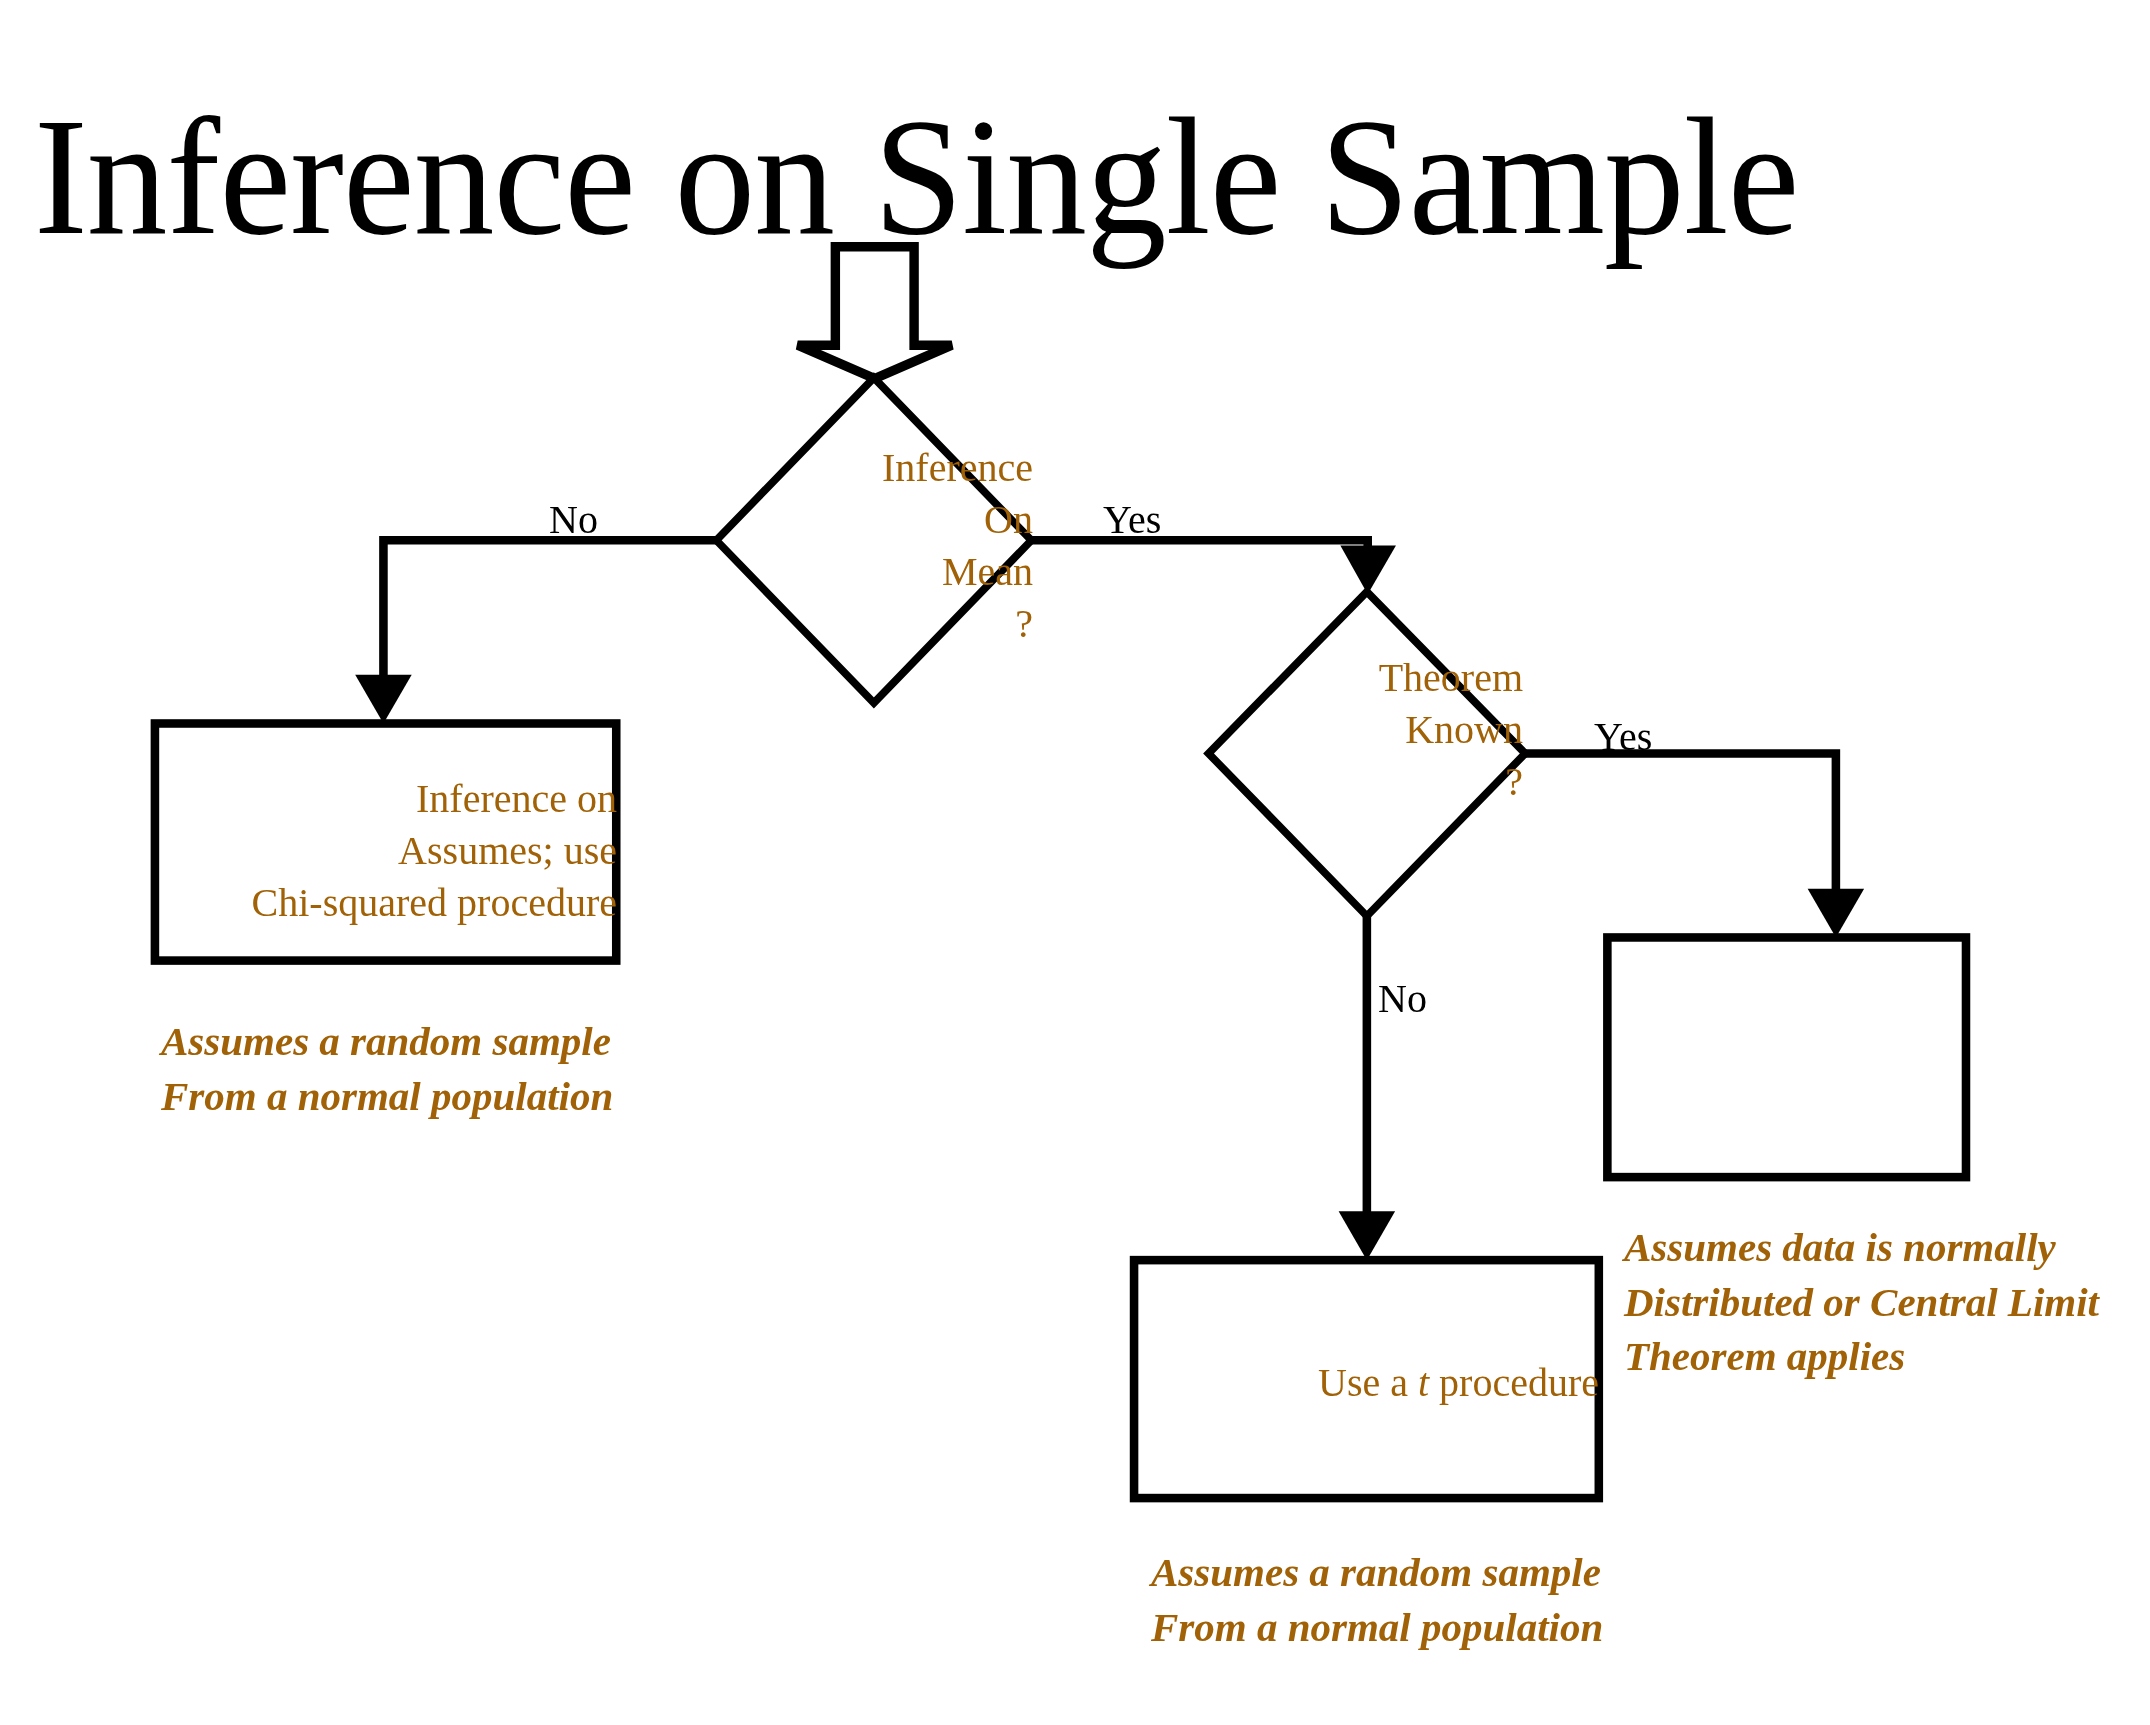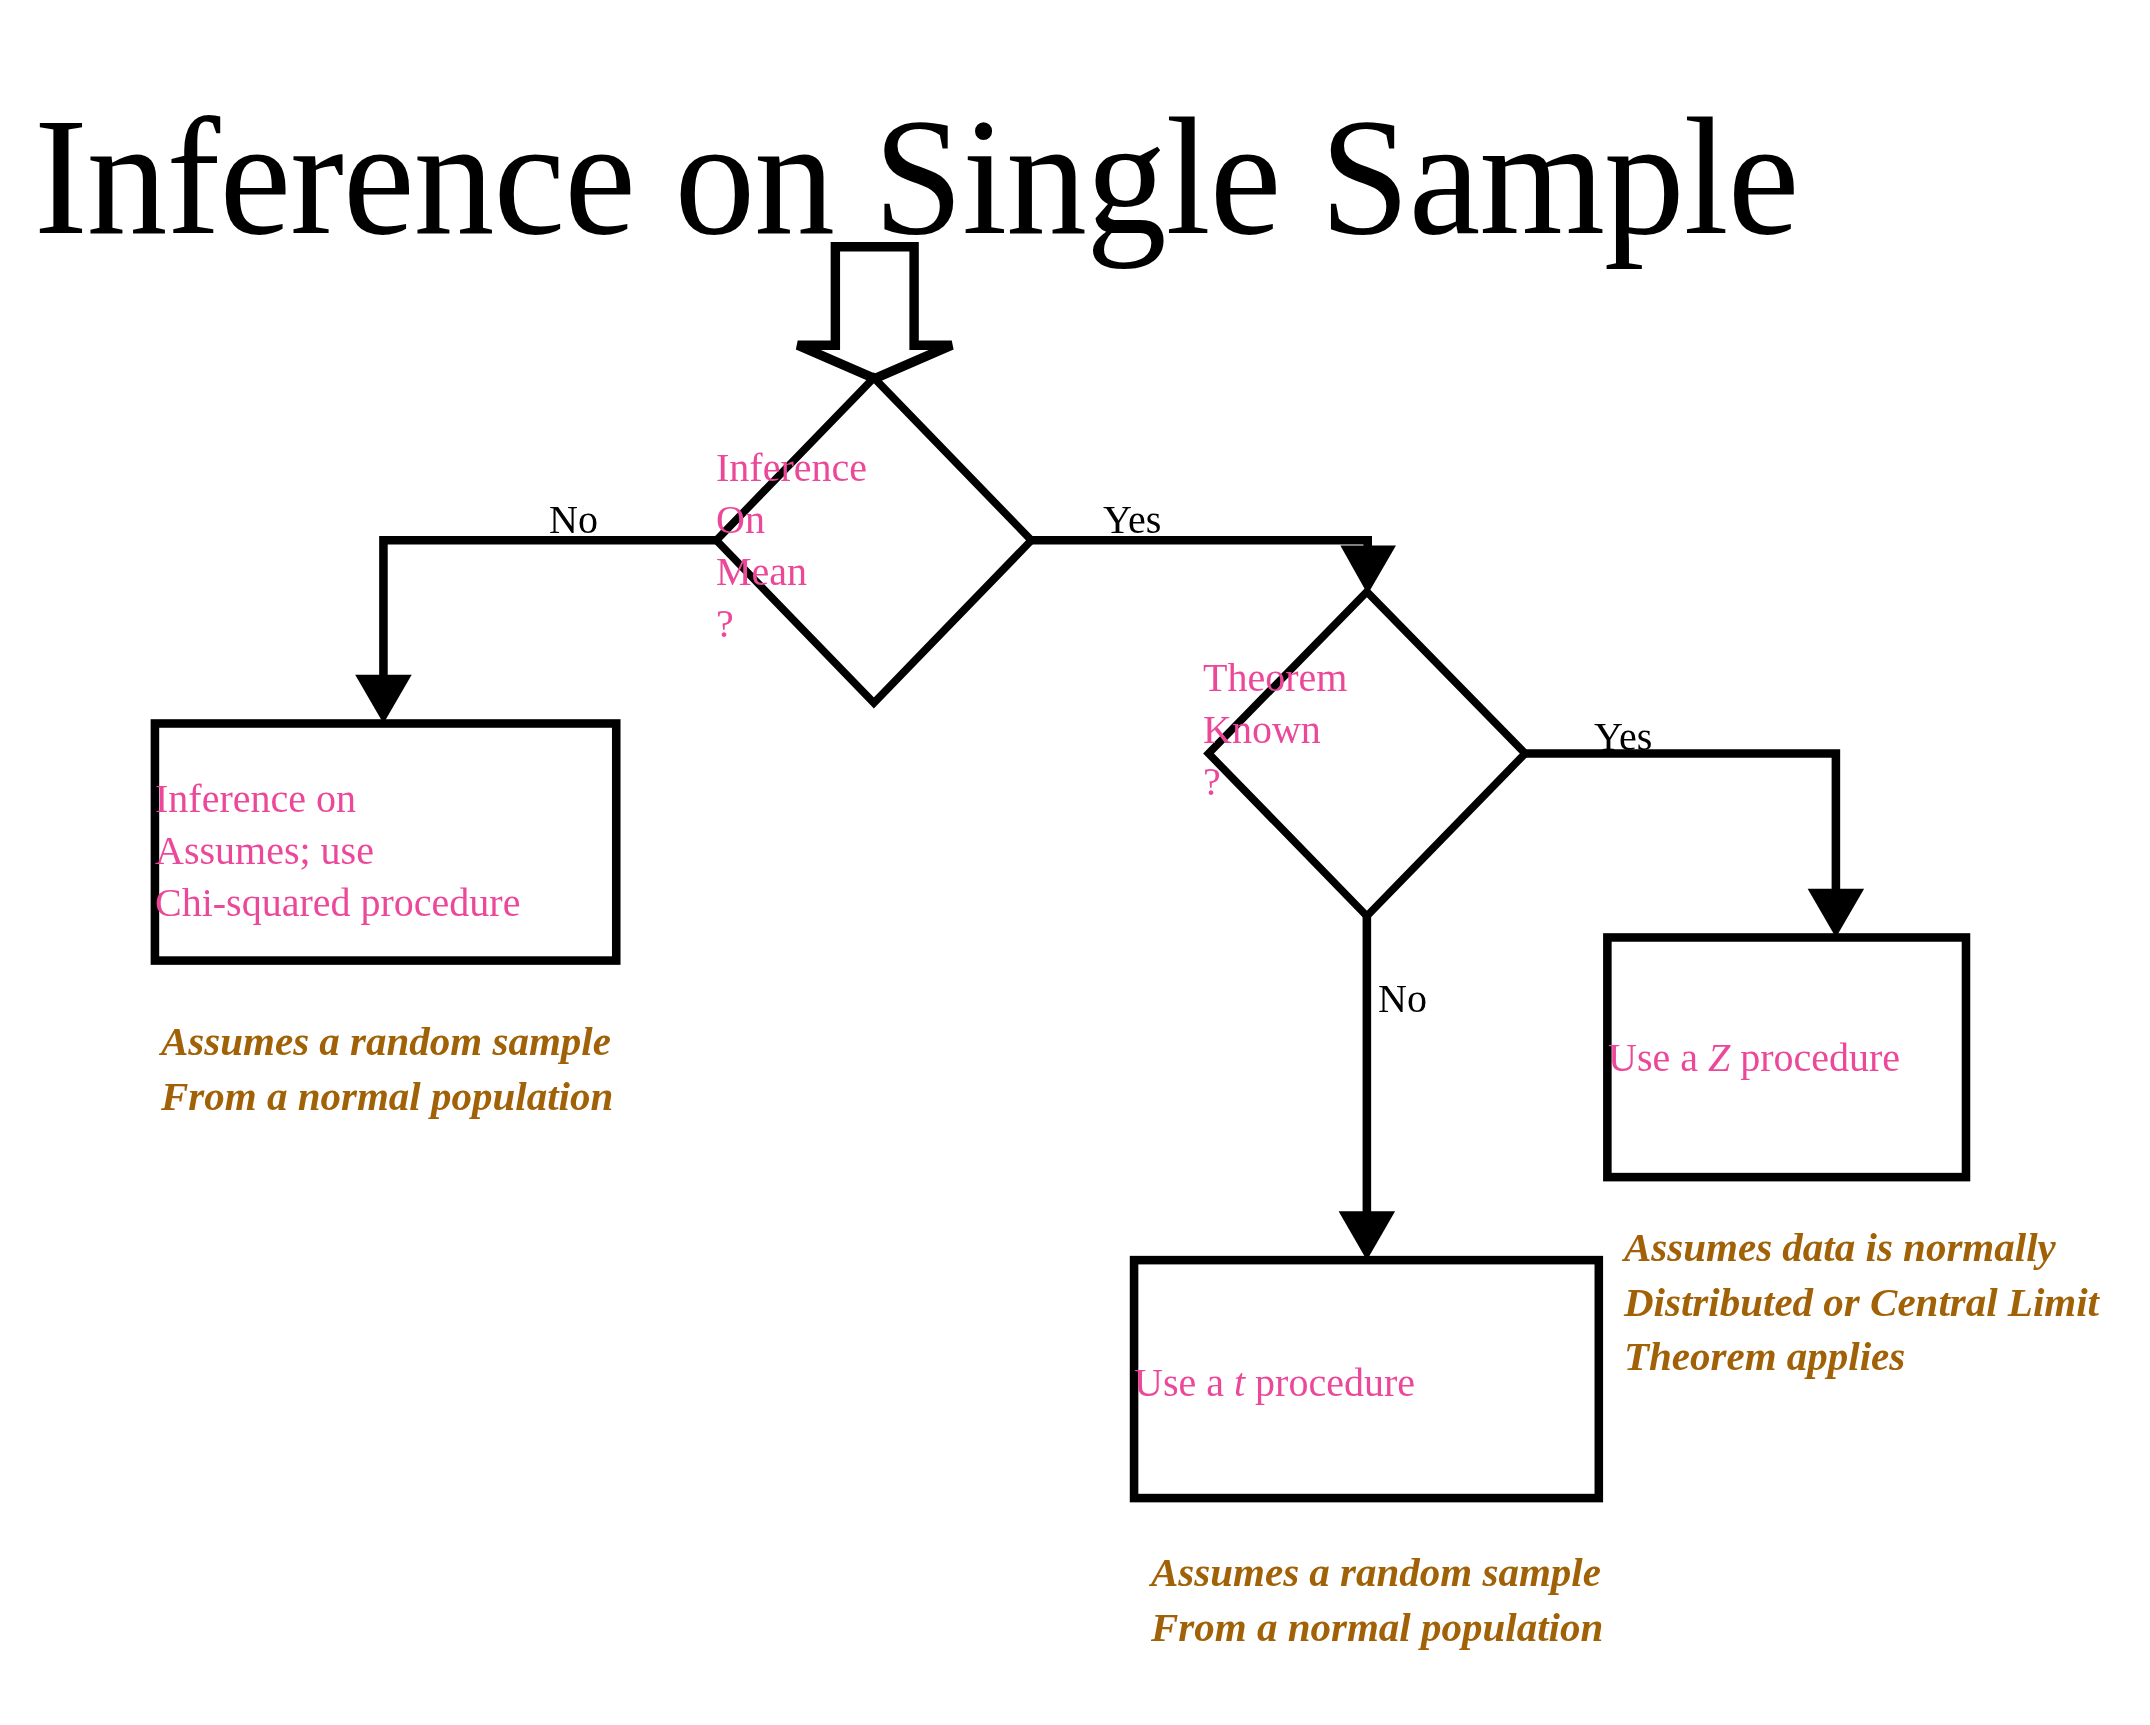"Inference" .node-text { color: #ec4899 -> #a16207; text-align: left -> right }
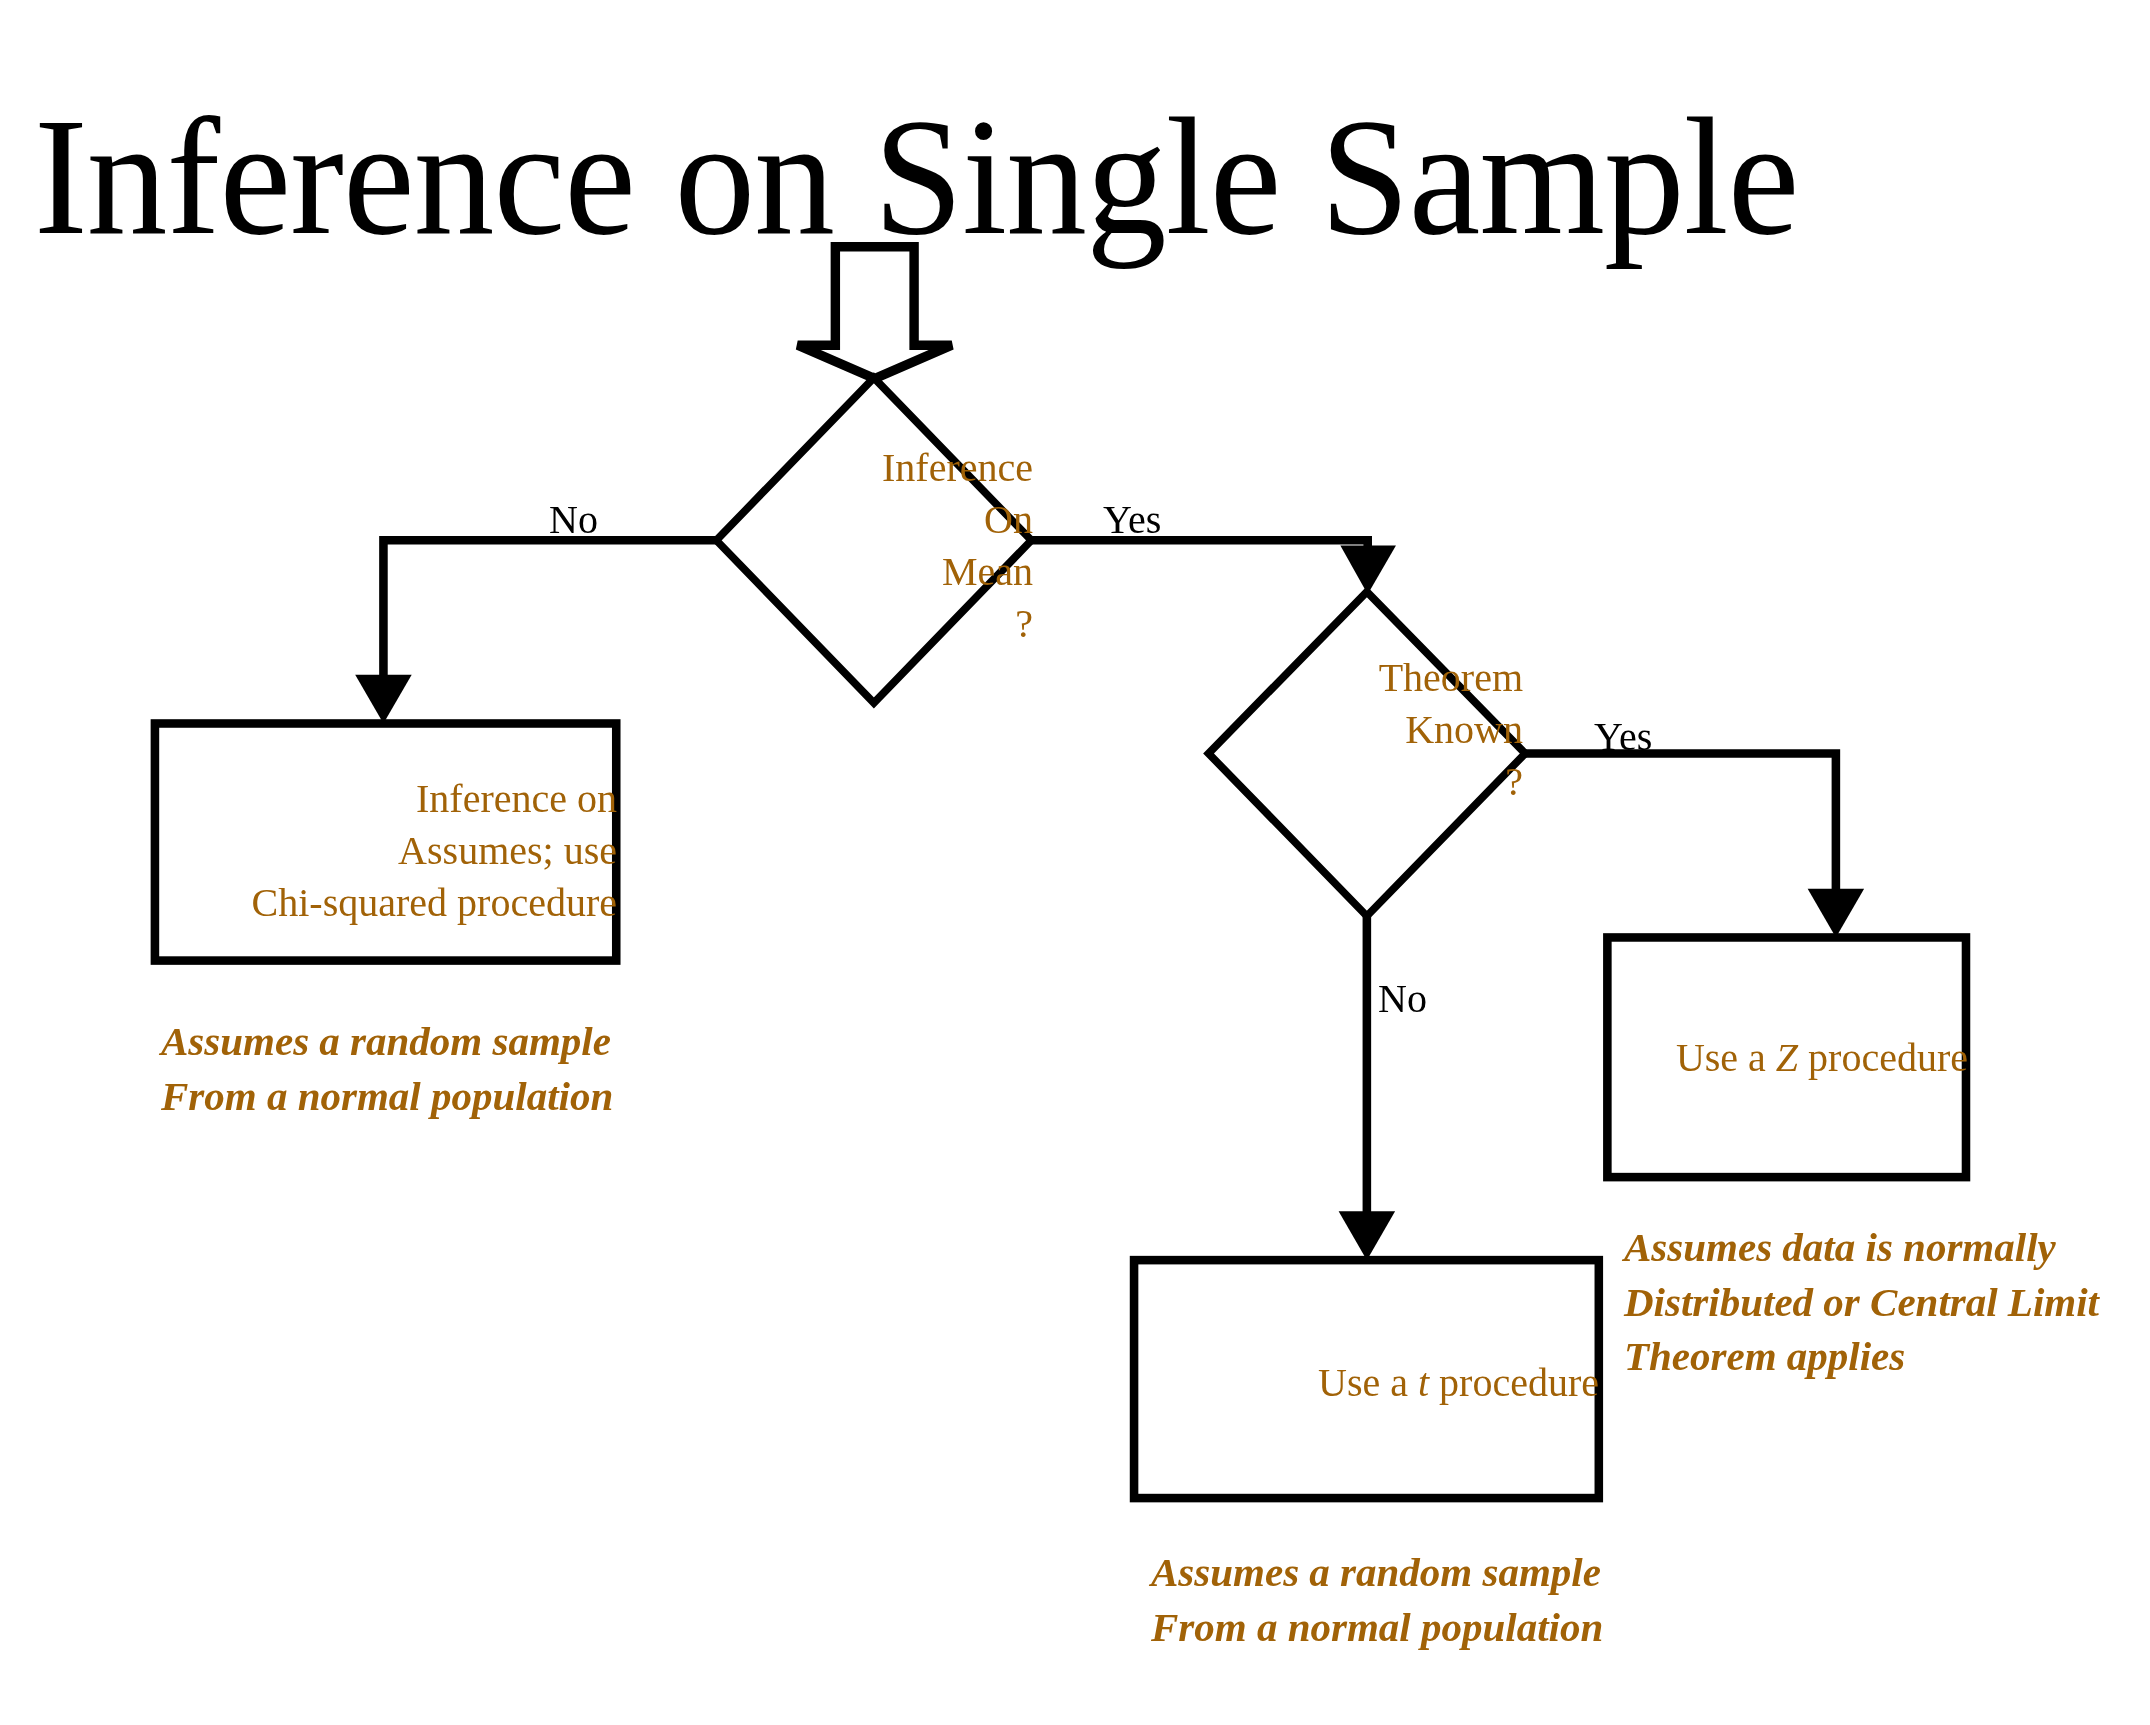"Use a Z procedure" div.node-text { html: <div><span>Use a </span><span>Z</span><span> procedure</span></div> -> none }
